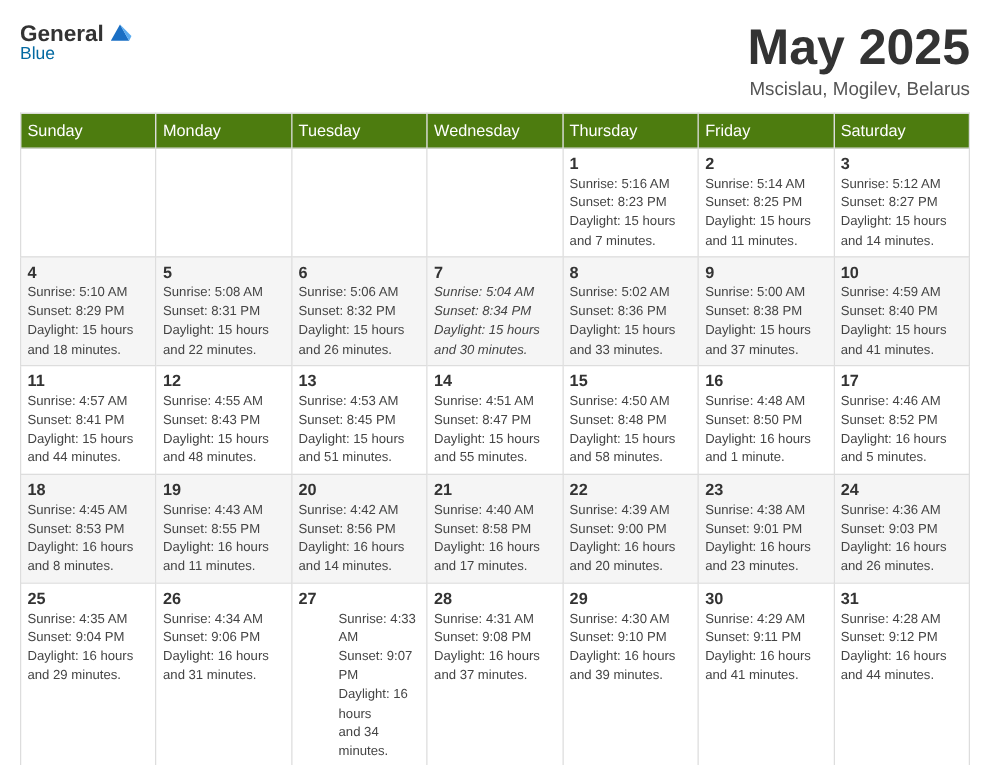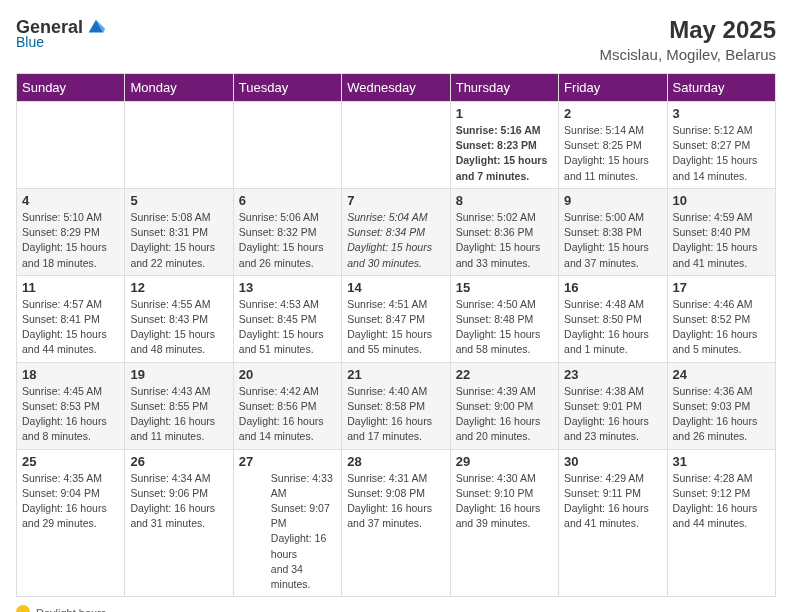"May 2025" .month-title { font-size: 24px -> 40px }
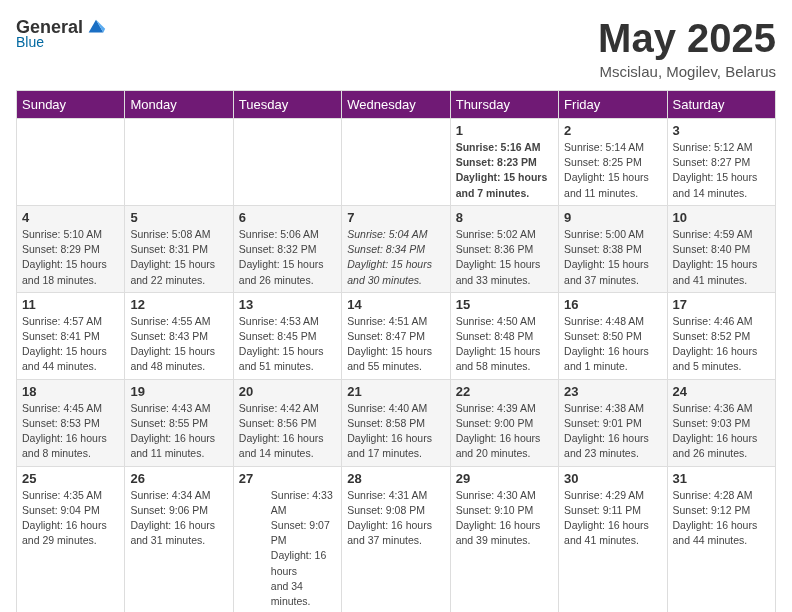"Sunday" .calendar-table th { background-color: #701a75 -> #4d7c0f }
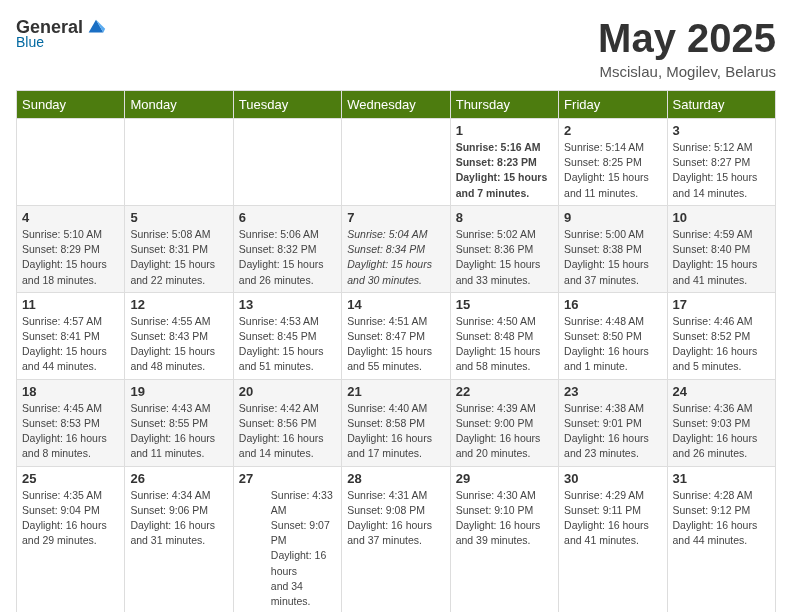"Sunrise: 5:16 AM" div.day-info { font-weight: bold -> none }
